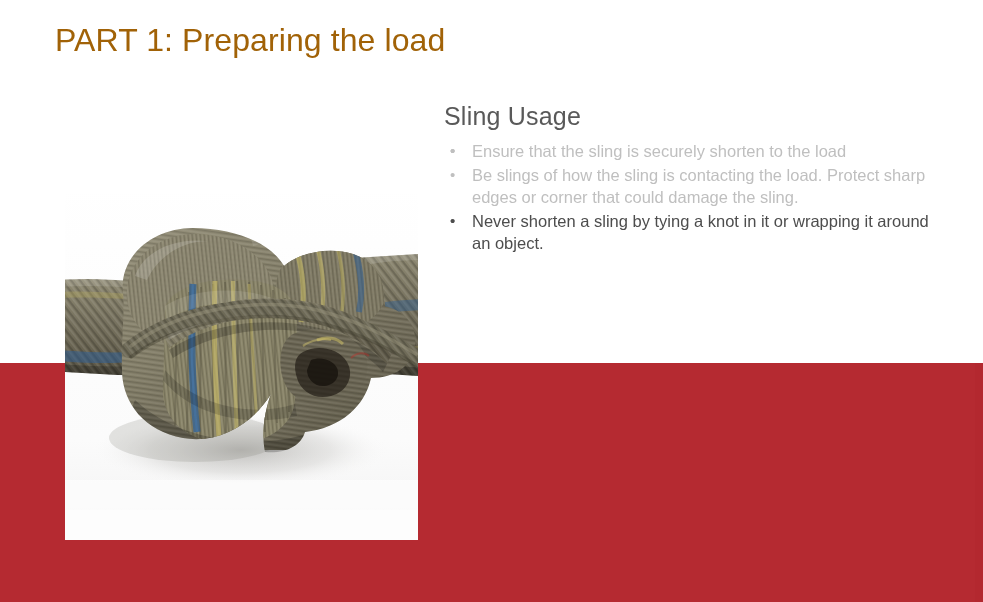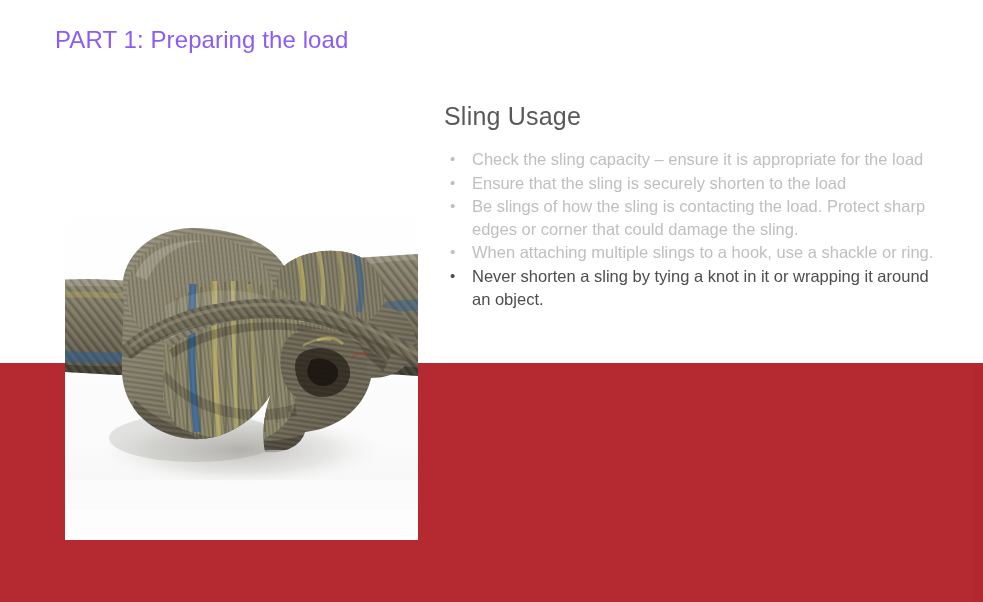"PART 1: Preparing the load" .slide-title { color: #8b5cf6 -> #a16207; font-size: 24px -> 32px }
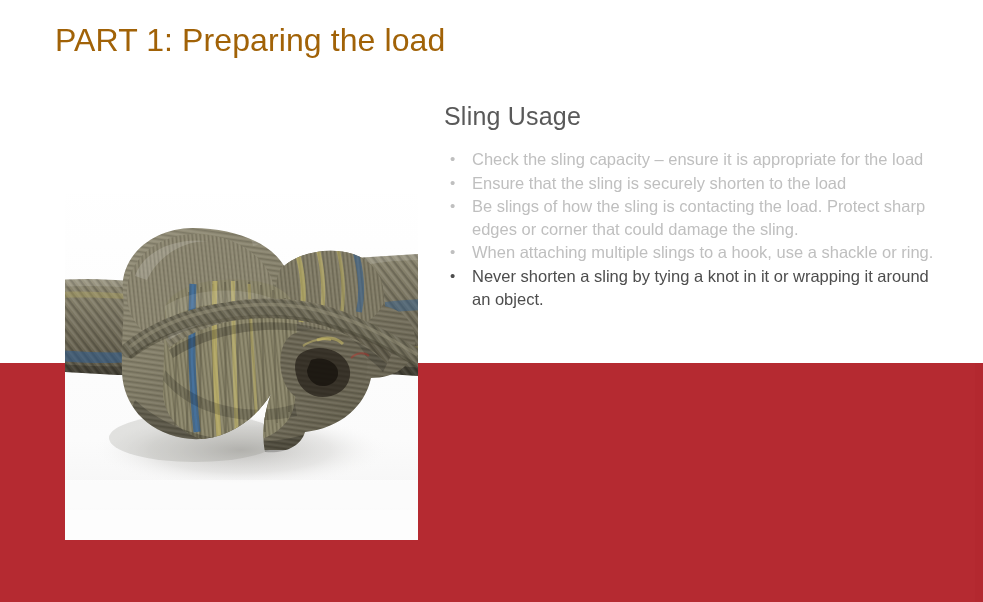"Sling Usage" .content-heading { margin: 0 0 16px 0 -> 0 0 8px 0 }
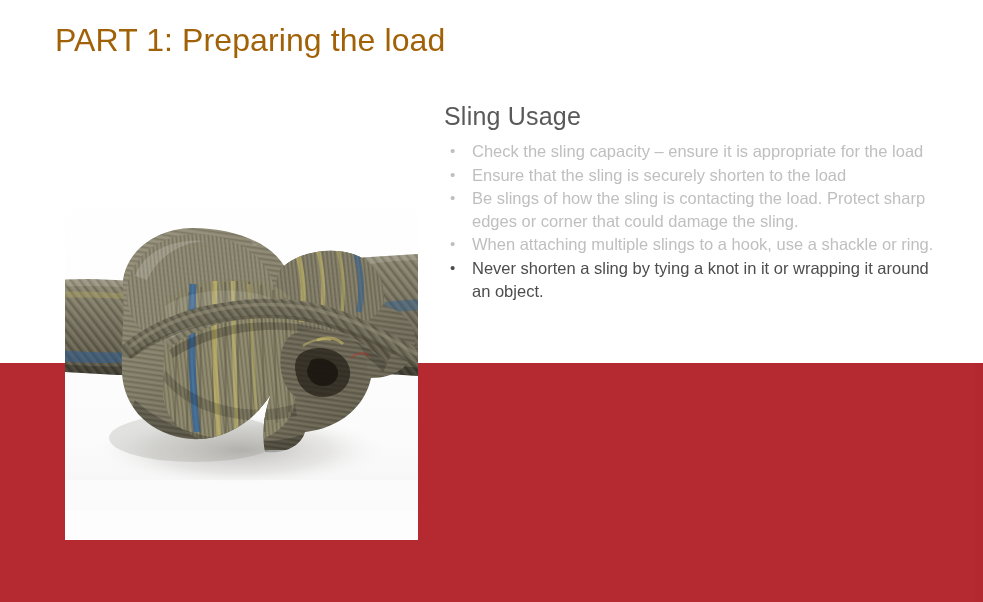"Check the sling capacity –" span { html: <span>Check the sling capacity – ensure it is appropriate for the load</span> -> none }
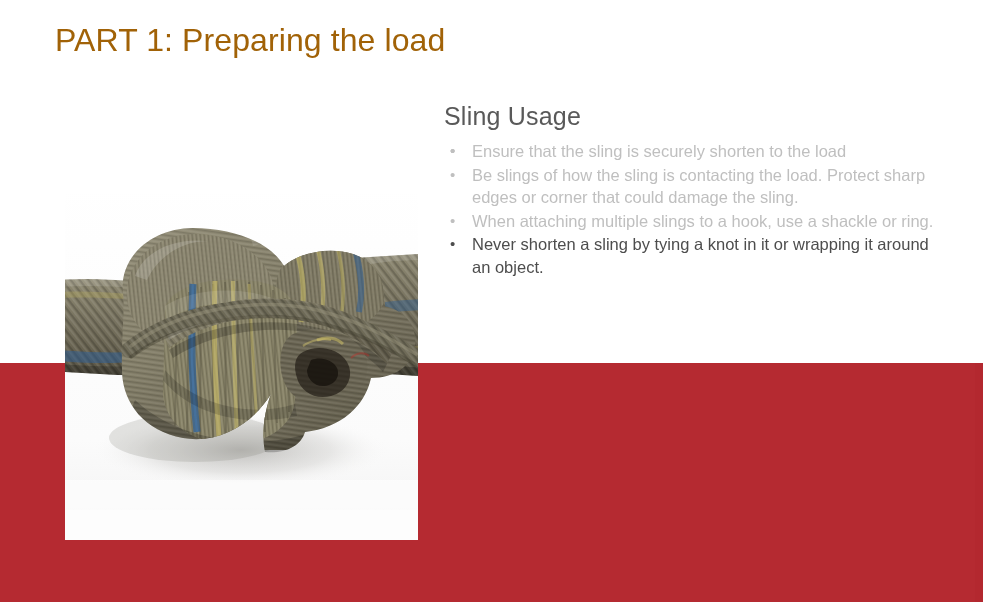"When attaching multiple slings to" span { html: <span>When attaching multiple slings to a hook, use a shackle or ring.</span> -> none }
